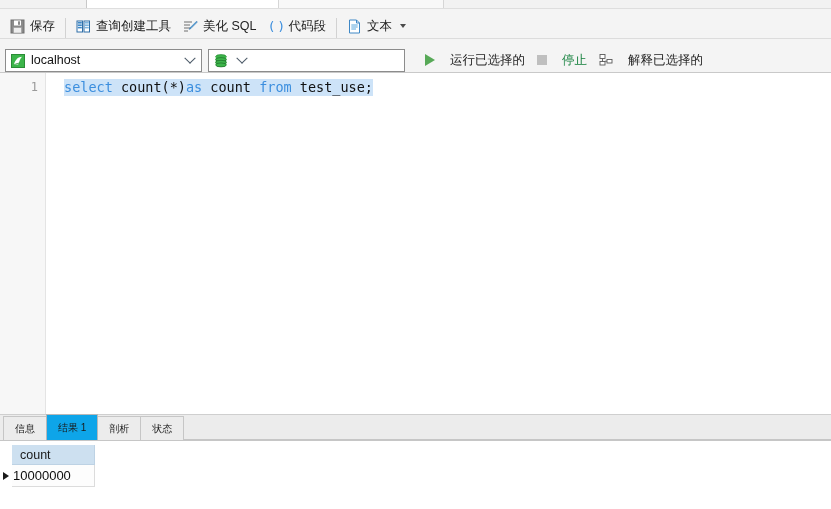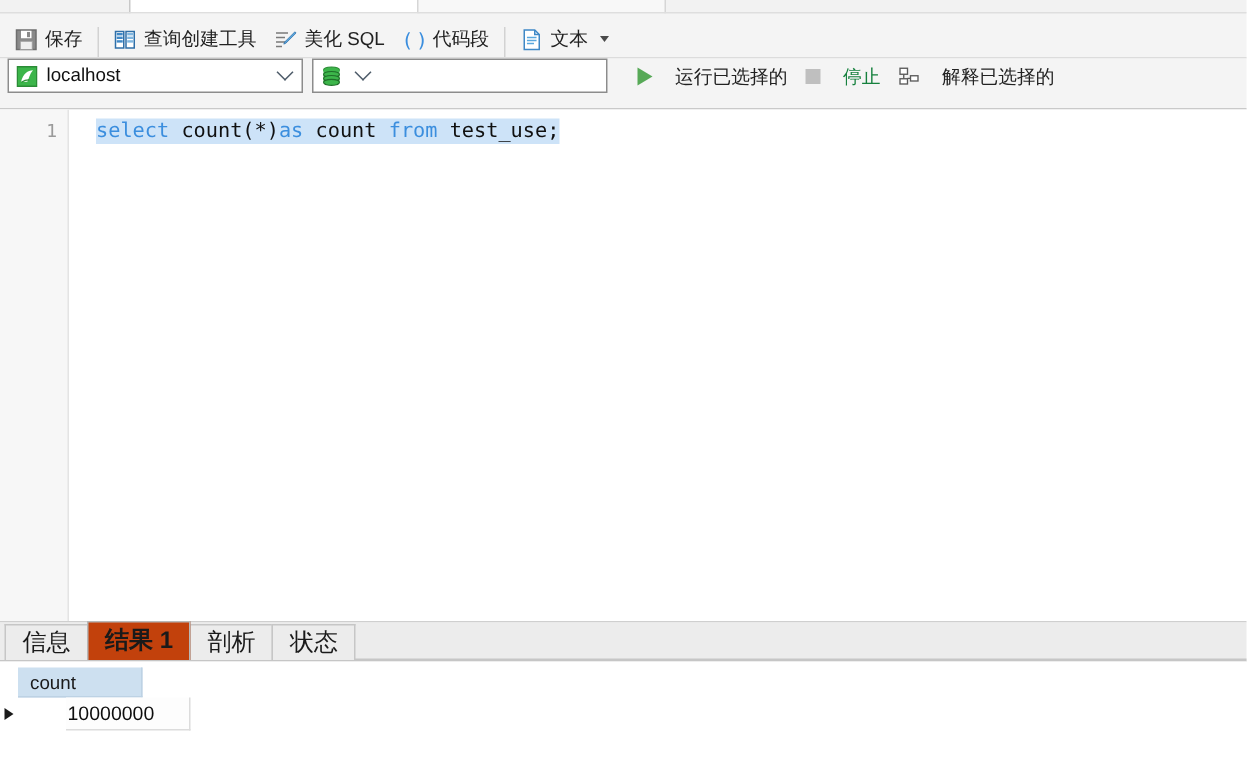"localhost" .connbar { align-items: flex-start -> flex-end }
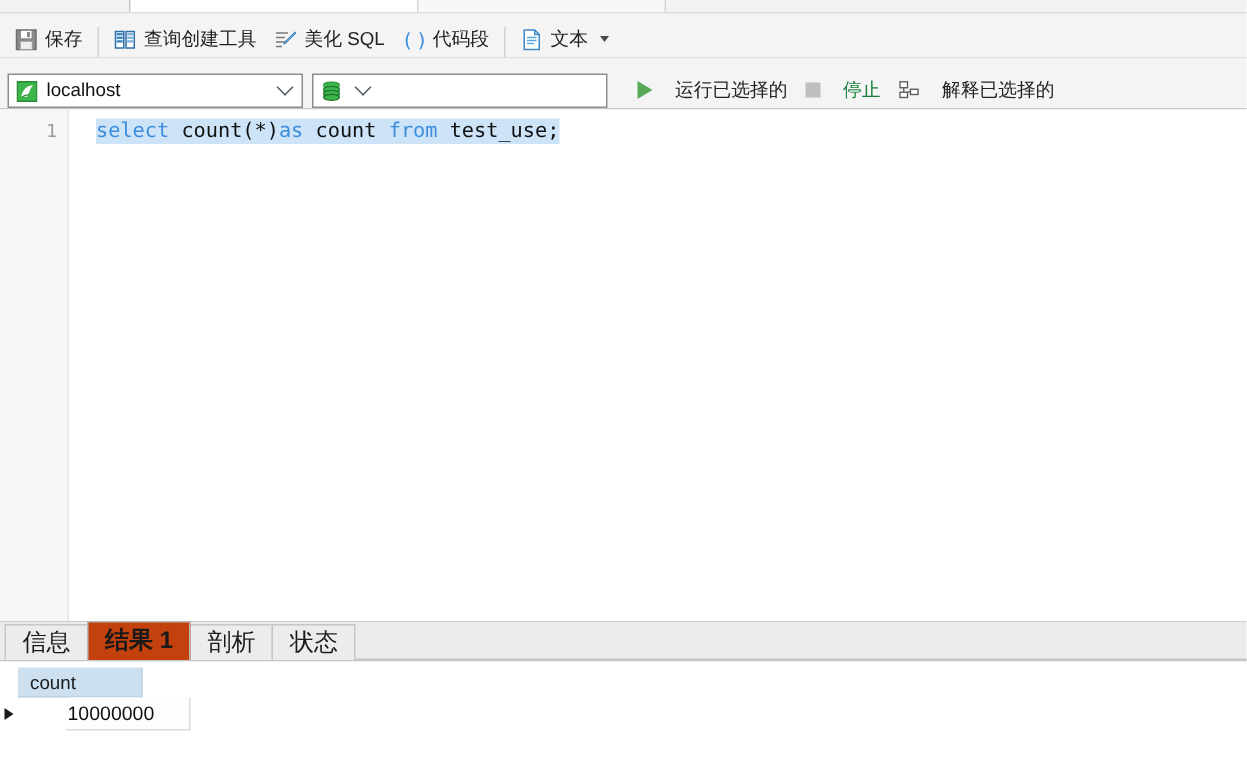"信息" .tab { font-size: 16px -> 10px }
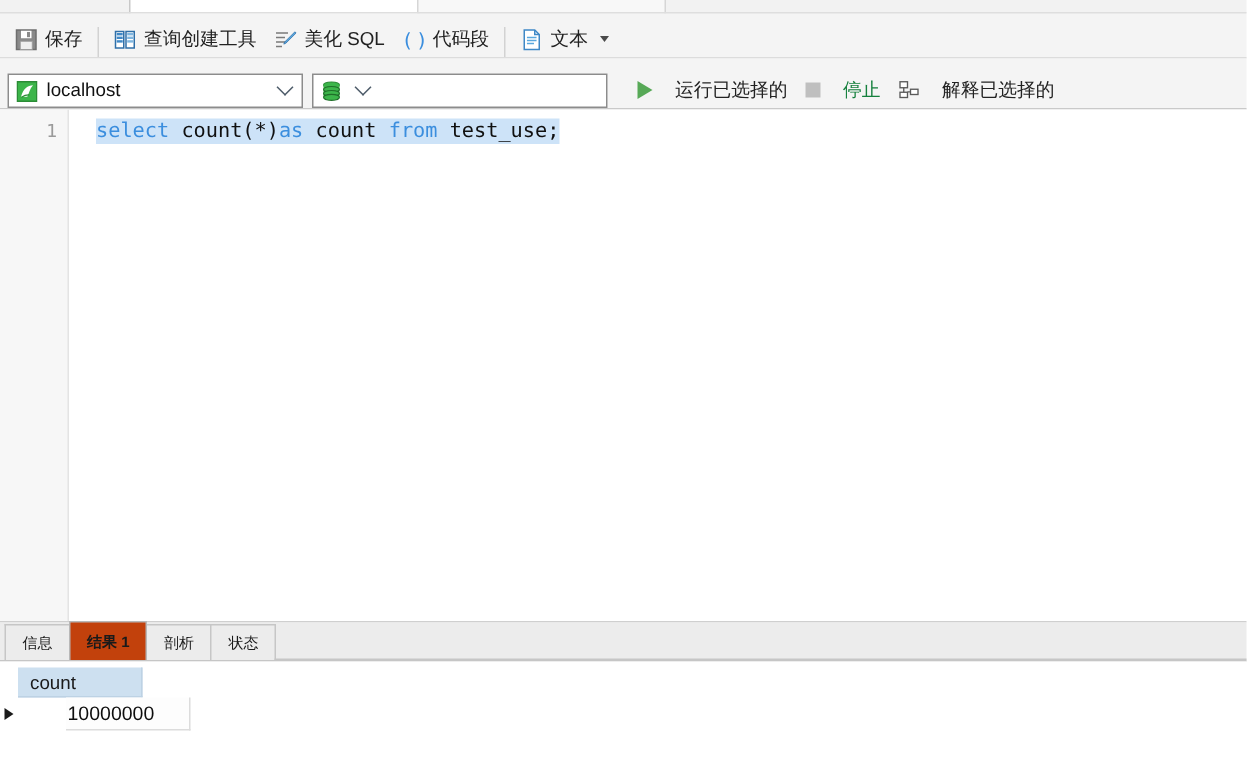"结果 1" .tab.active { background: #c2410c -> #0ea5e9; font-weight: bold -> normal }
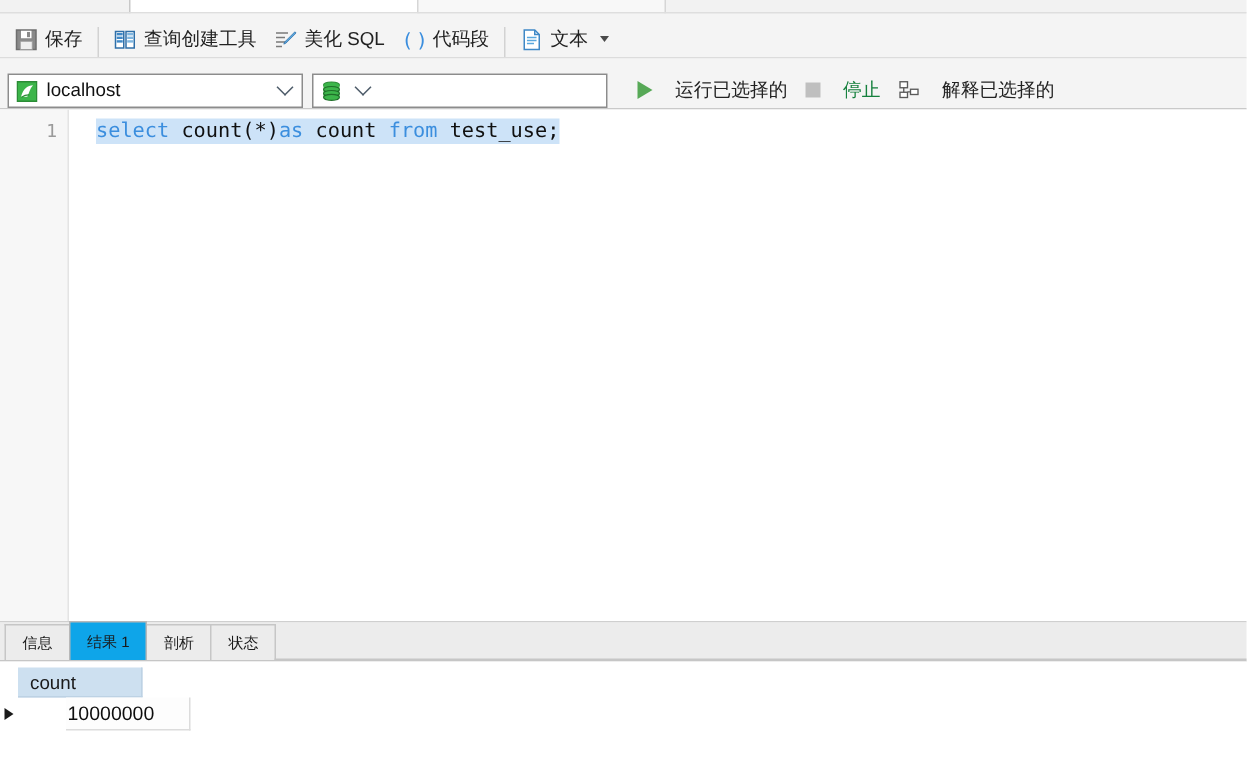"10000000" .grid-row { gap: 32px -> none }
